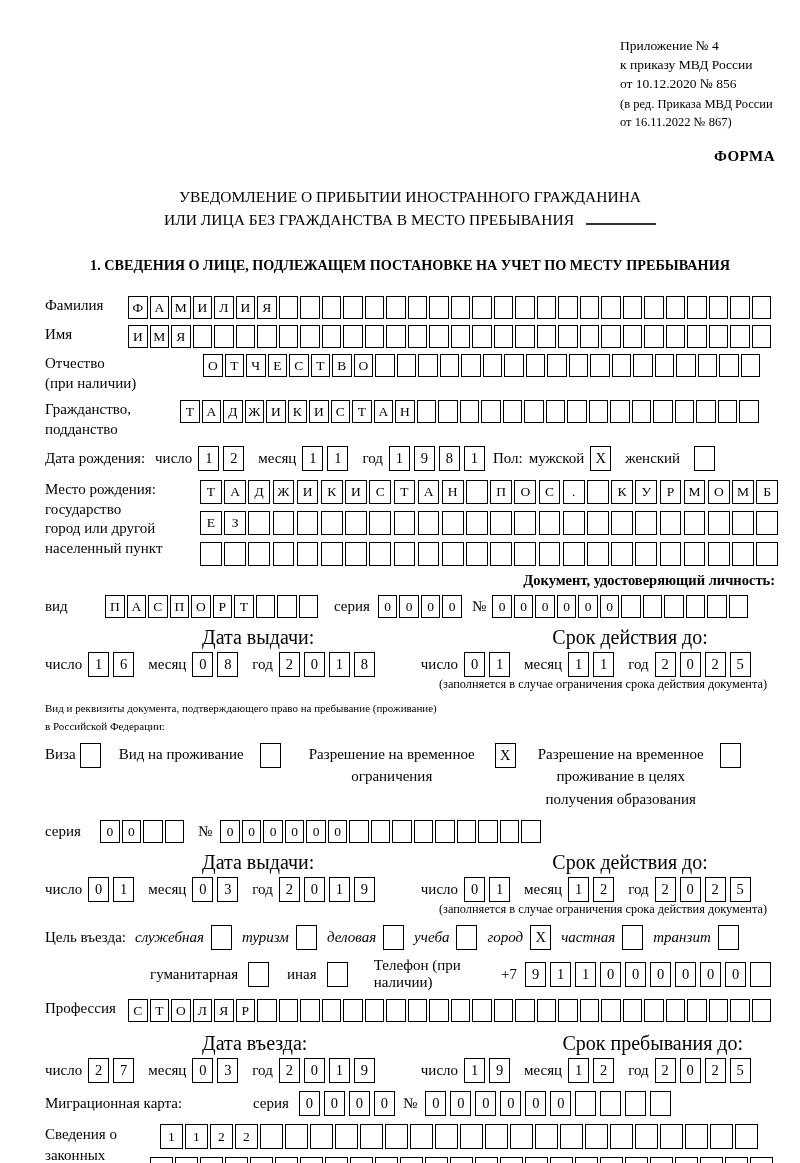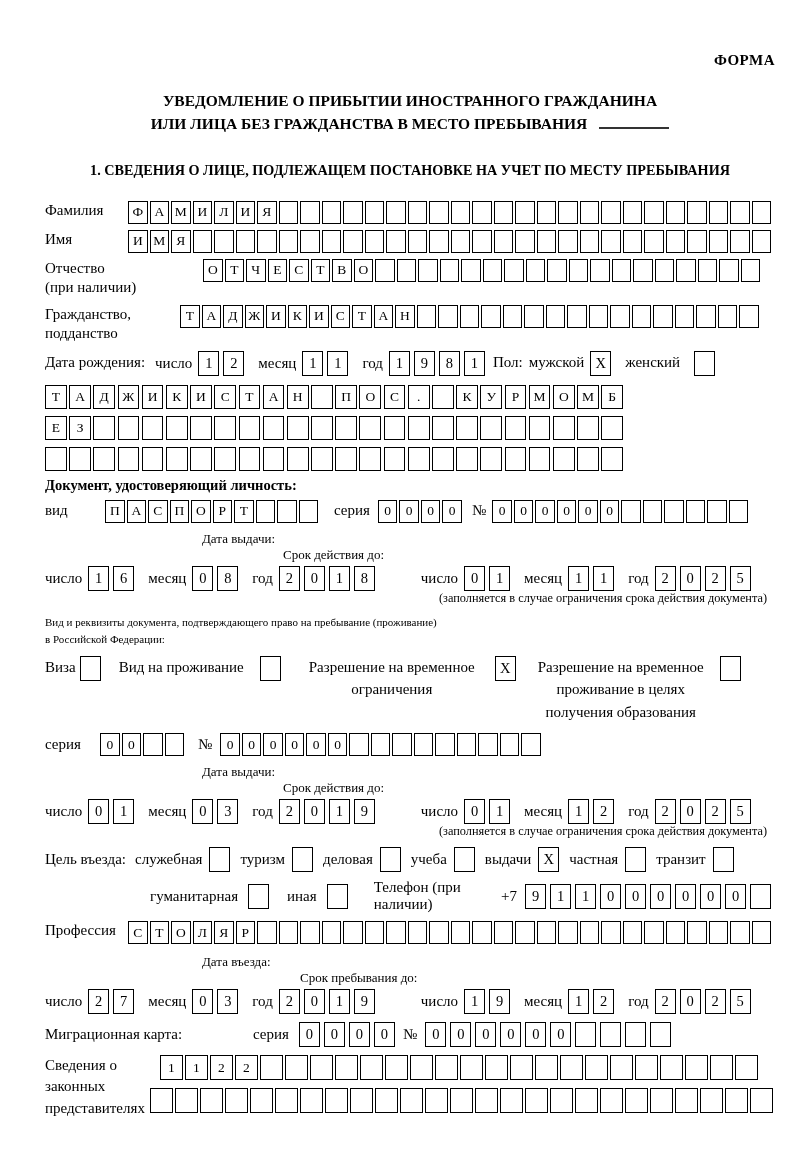"Приложение № 4" div.annex { html: none -> <div> <div>Приложение № 4</div> <div>к приказу МВД России</div> <div>от 10.12.2020 № 856</div> <div> <div>(в ред. Приказа МВД России</div> <div>от 16.11.2022 № 867)</div> </div> </div> }
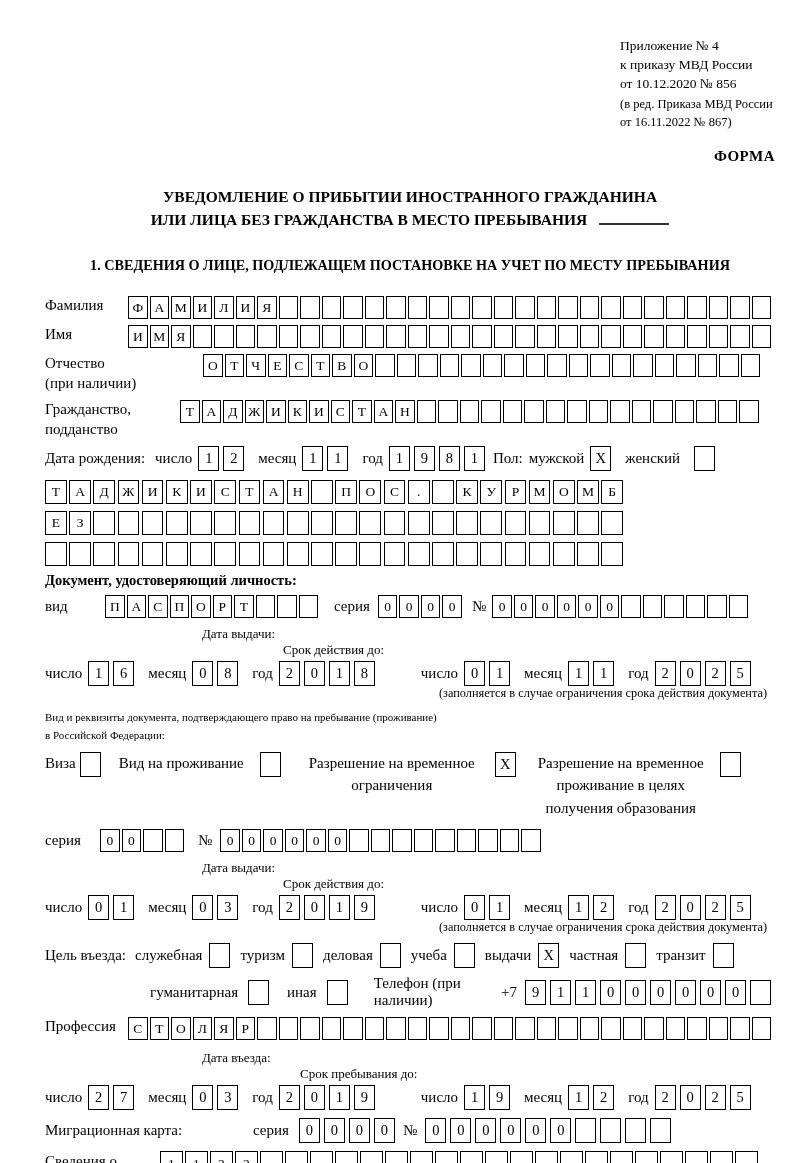"УВЕДОМЛЕНИЕ О ПРИБЫТИИ ИНОСТРАННОГО" .title { font-weight: bold -> normal }
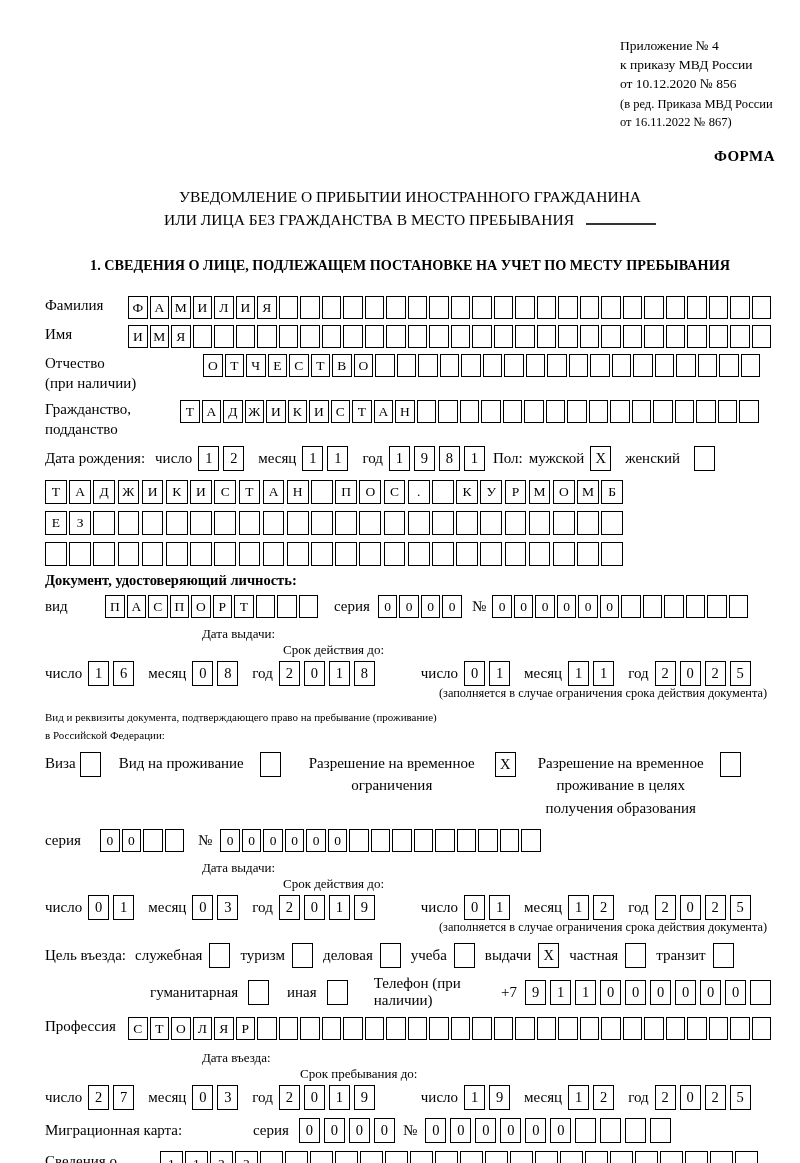"Место рождения:" div.lbl { html: none -> <div> <span>Место рождения:</span> <span>государство</span> <span>город или другой</span> <span>населенный пункт</span> </div> }
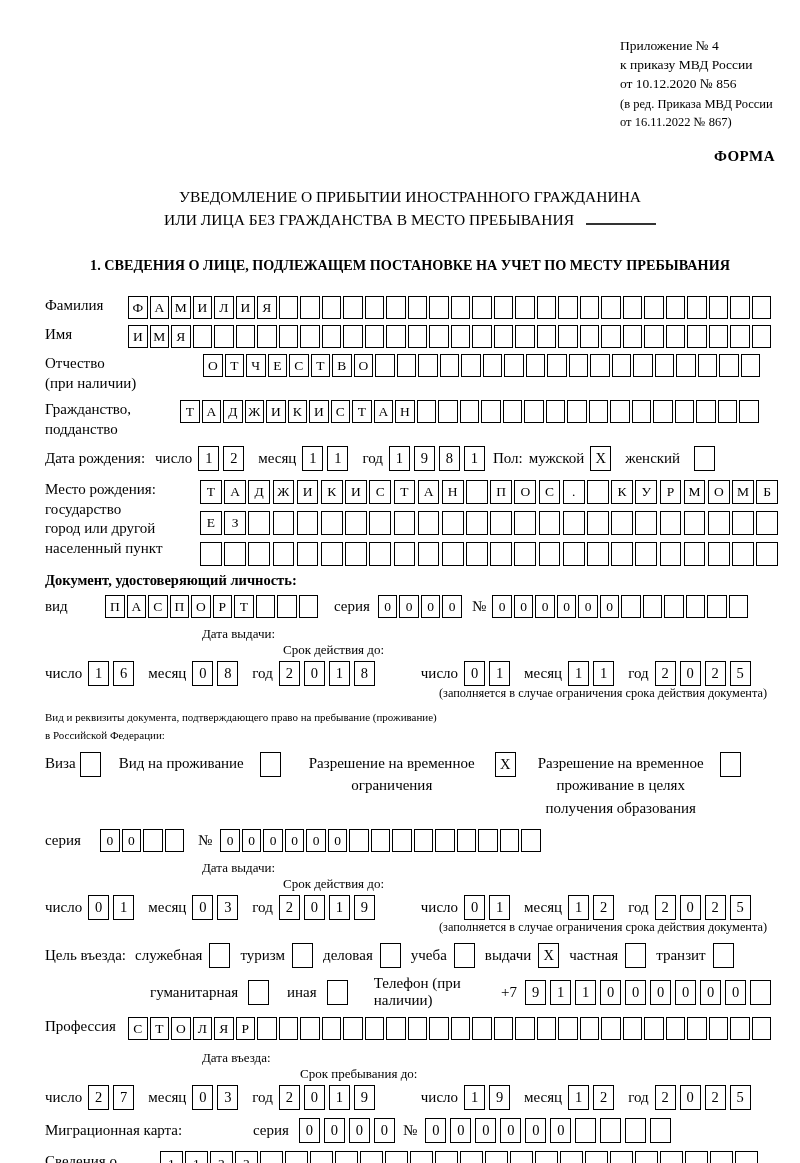"Документ, удостоверяющий личность:" .doc-head { text-align: left -> right }
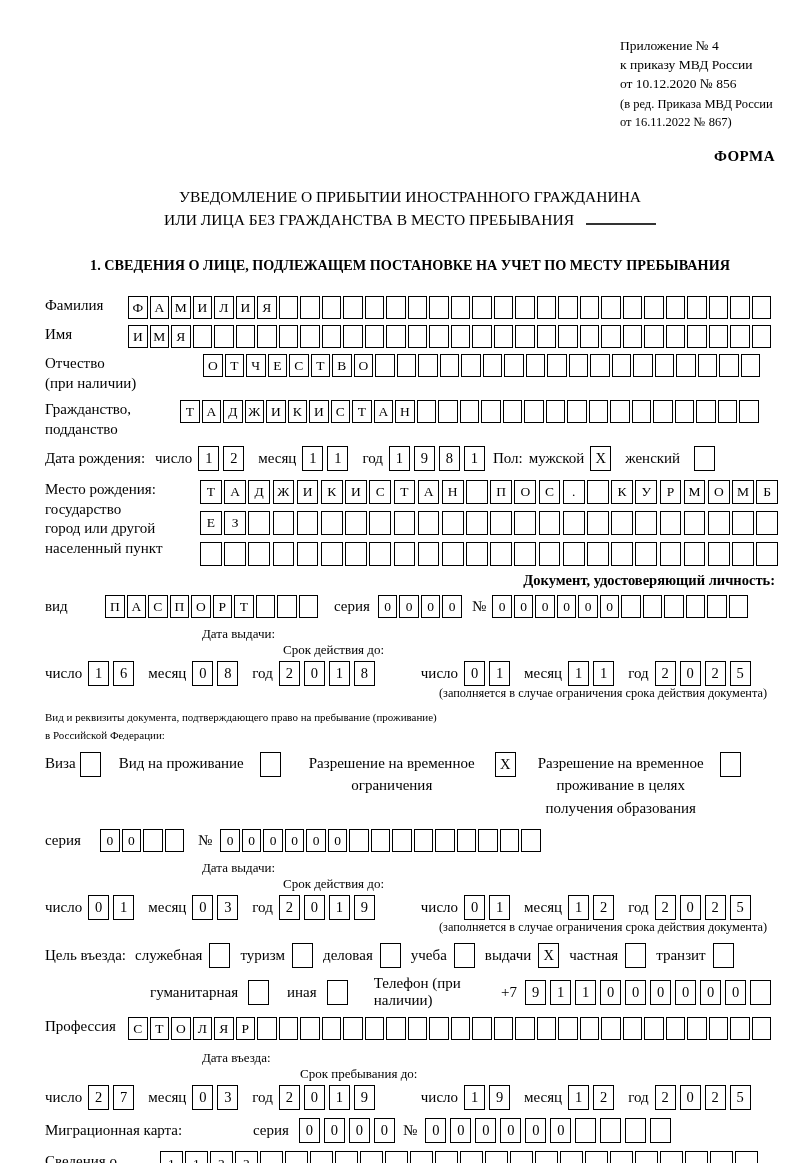"Дата выдачи:" .dates-head { flex-direction: column -> none; font-size: 13px -> 20px }
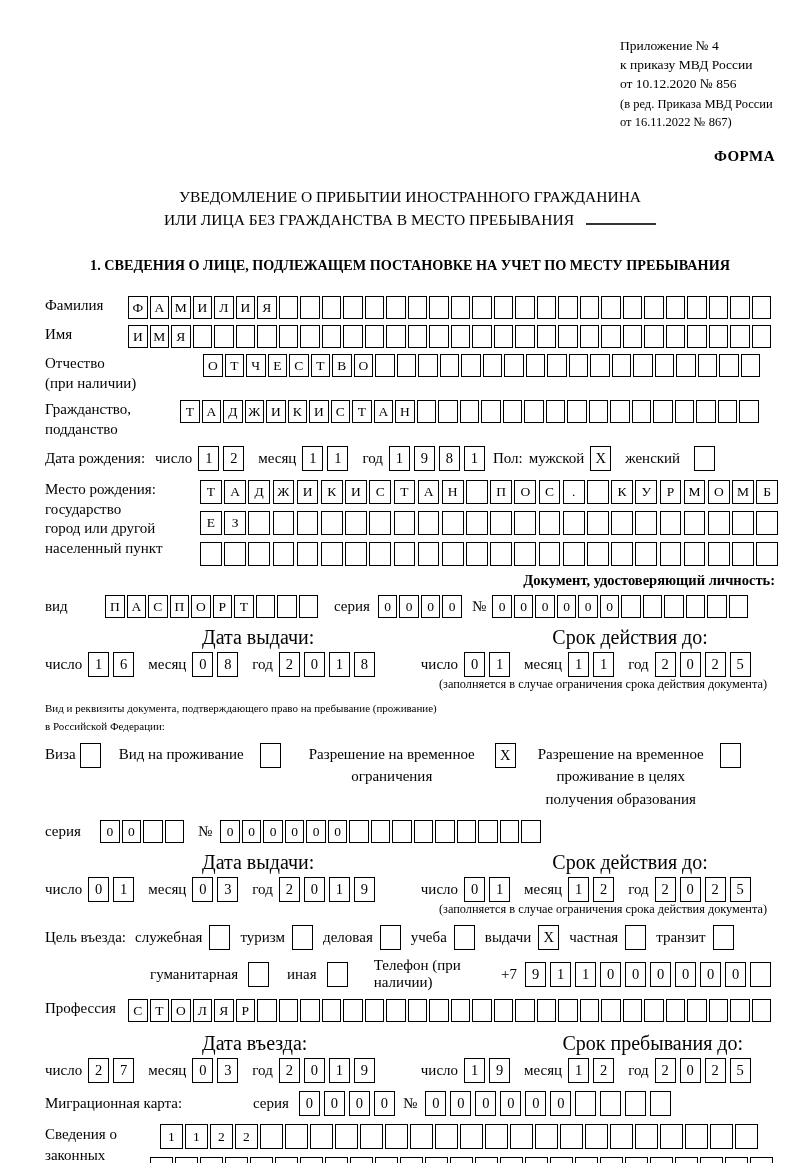"служебная" .purpose .pl { font-style: none -> italic }
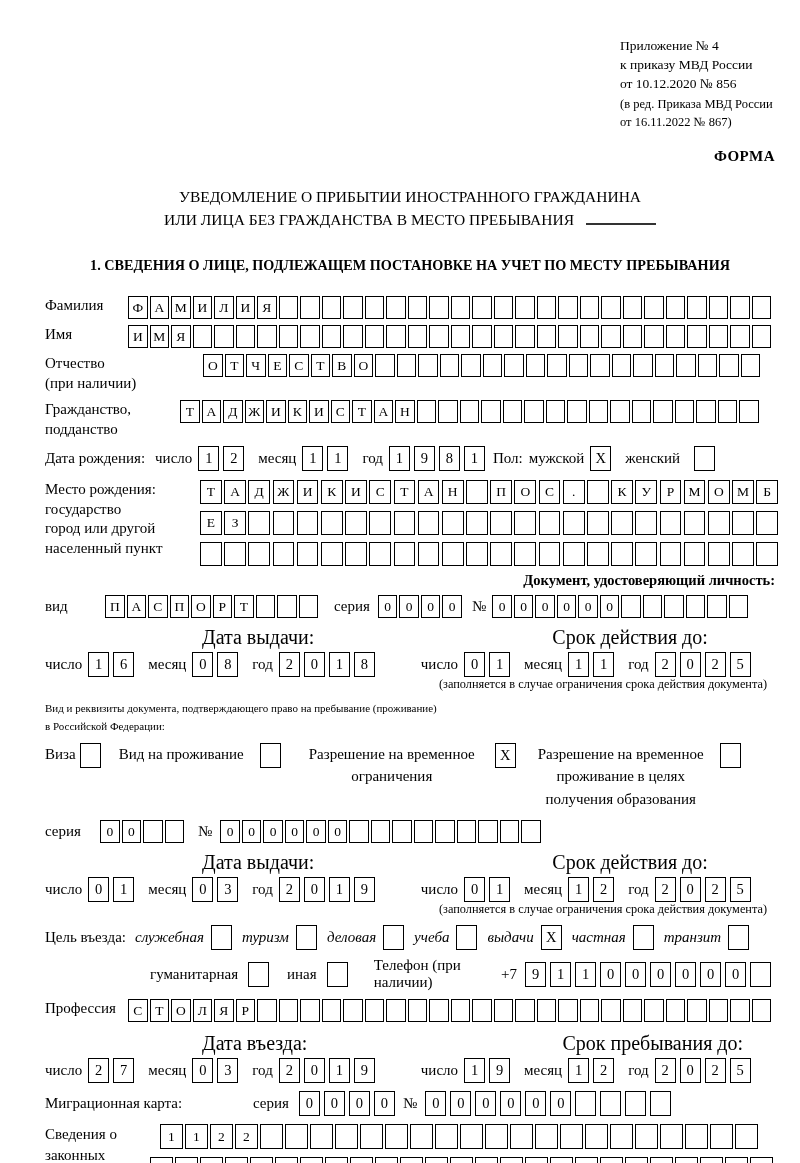"выдачи" span.pl { text: выдачи -> город }
